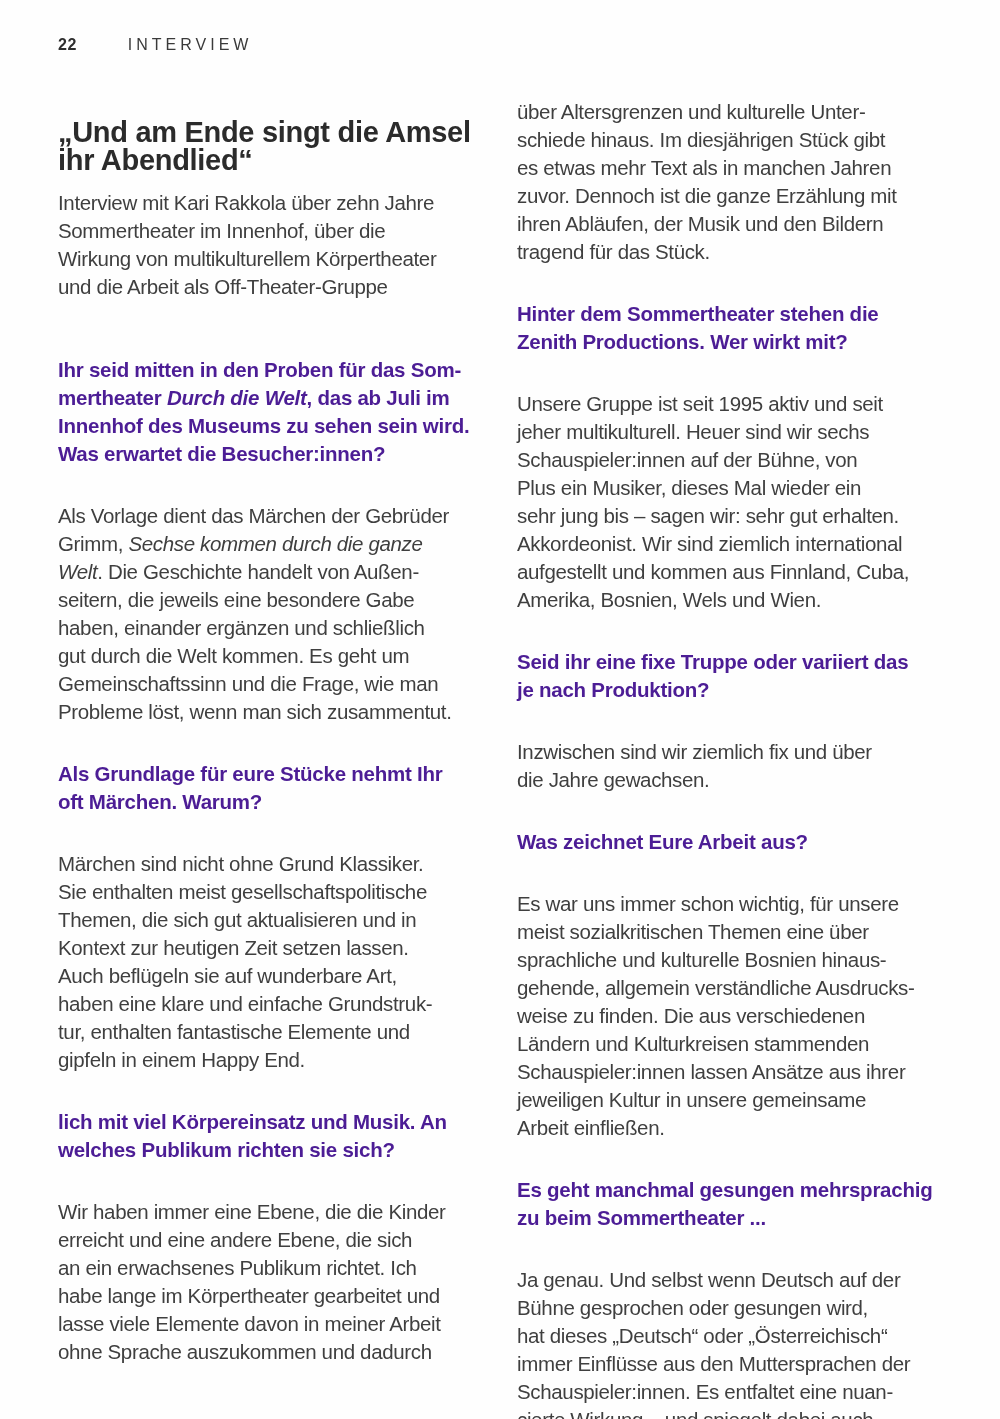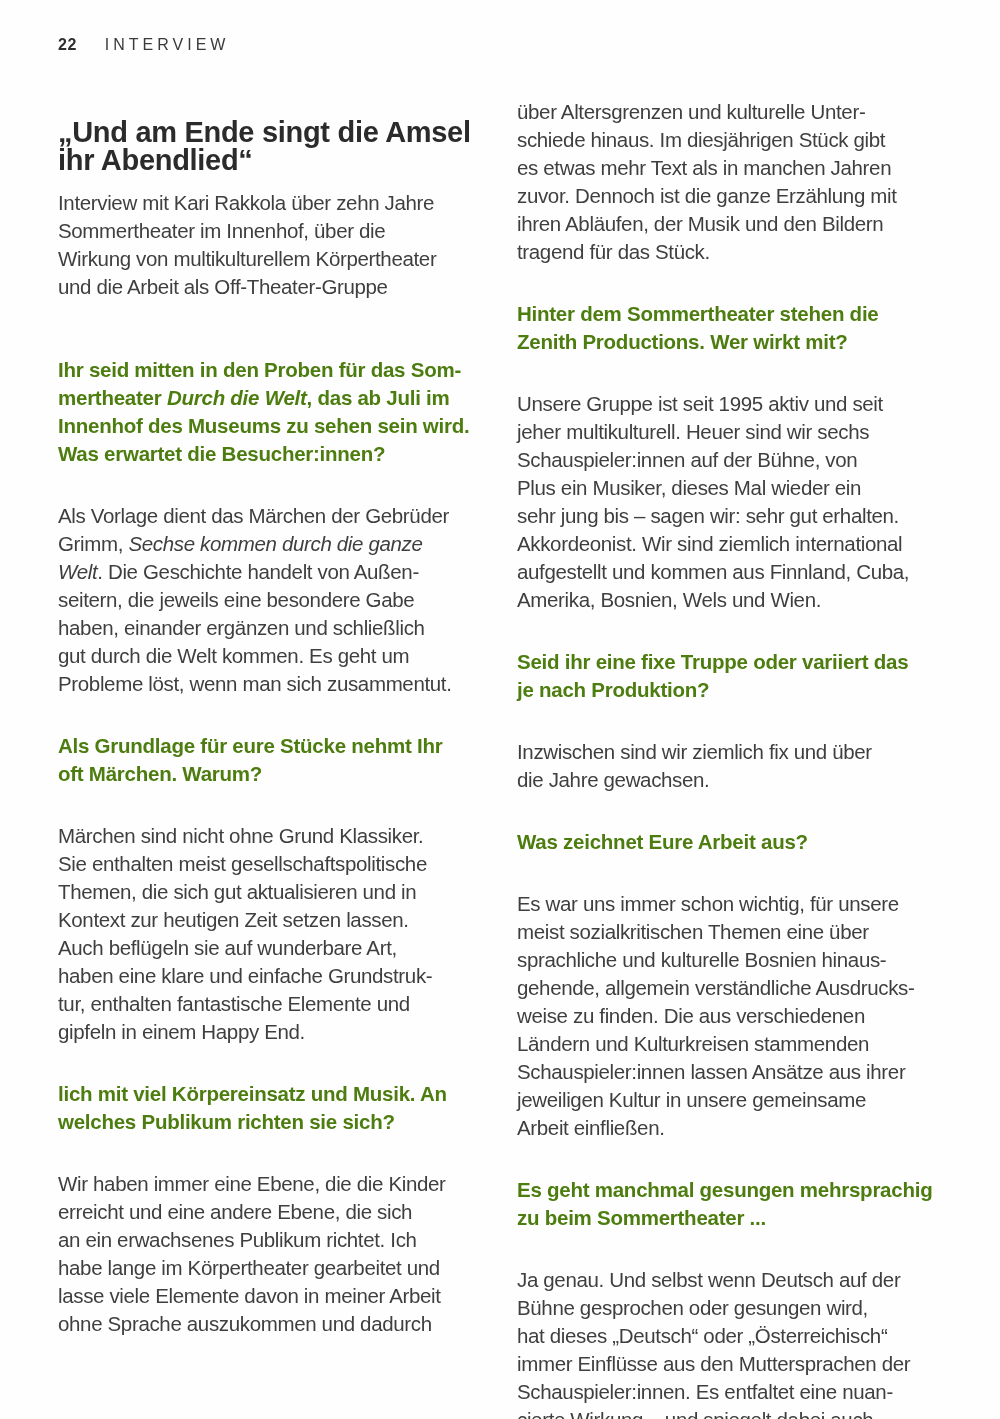"INTERVIEW" .section-label { margin-left: 28px -> 51px }
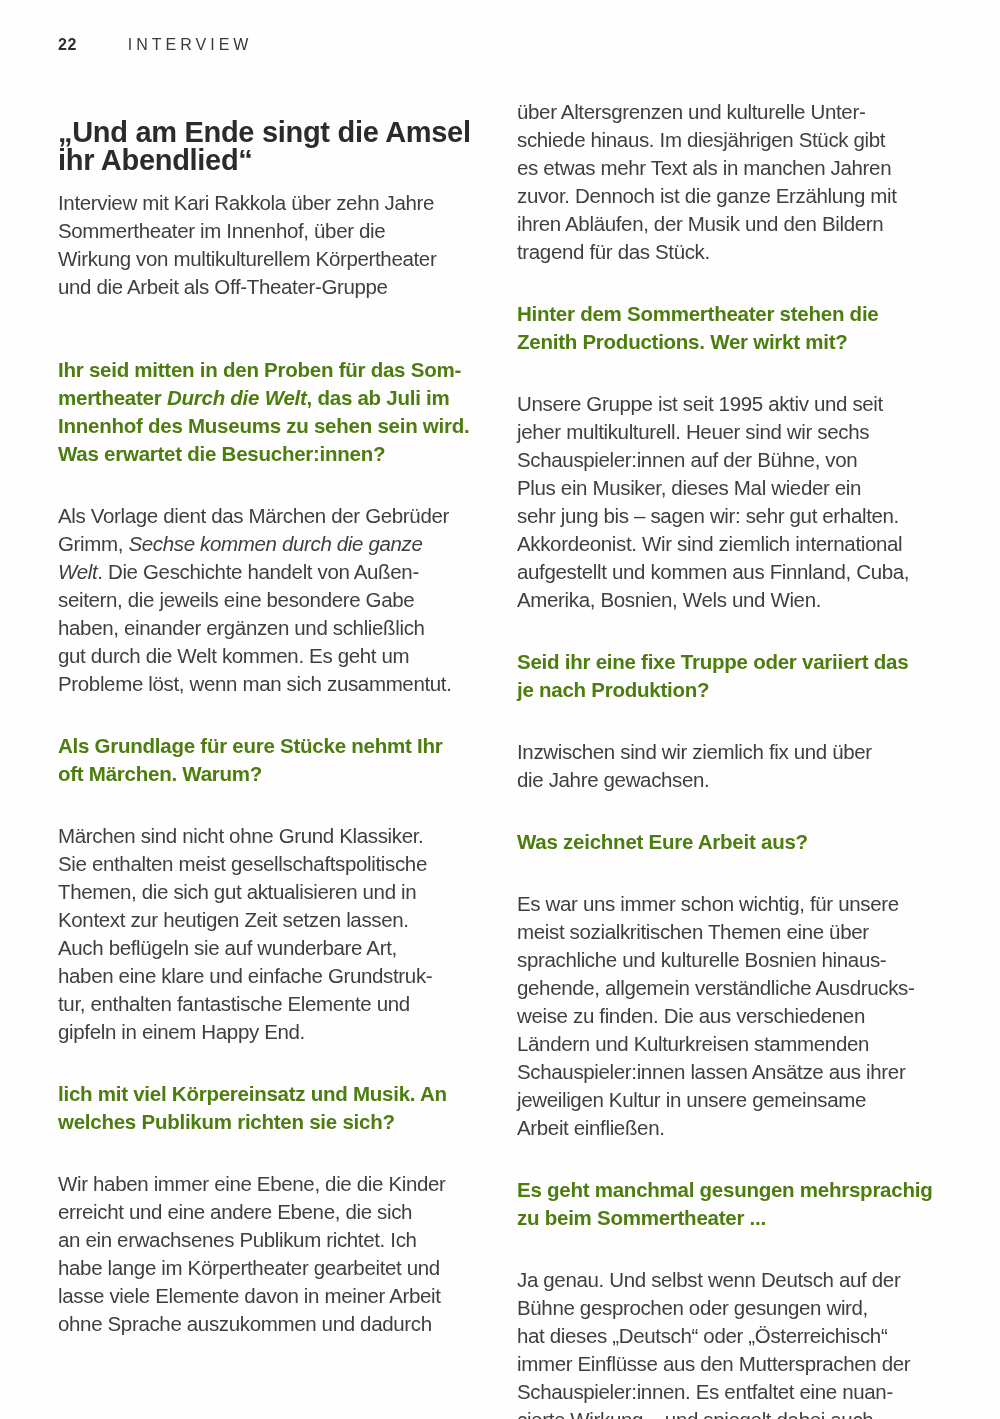"Hinter dem Sommertheater stehen die" .question { color: #4d7c0f -> #4c1d95 }
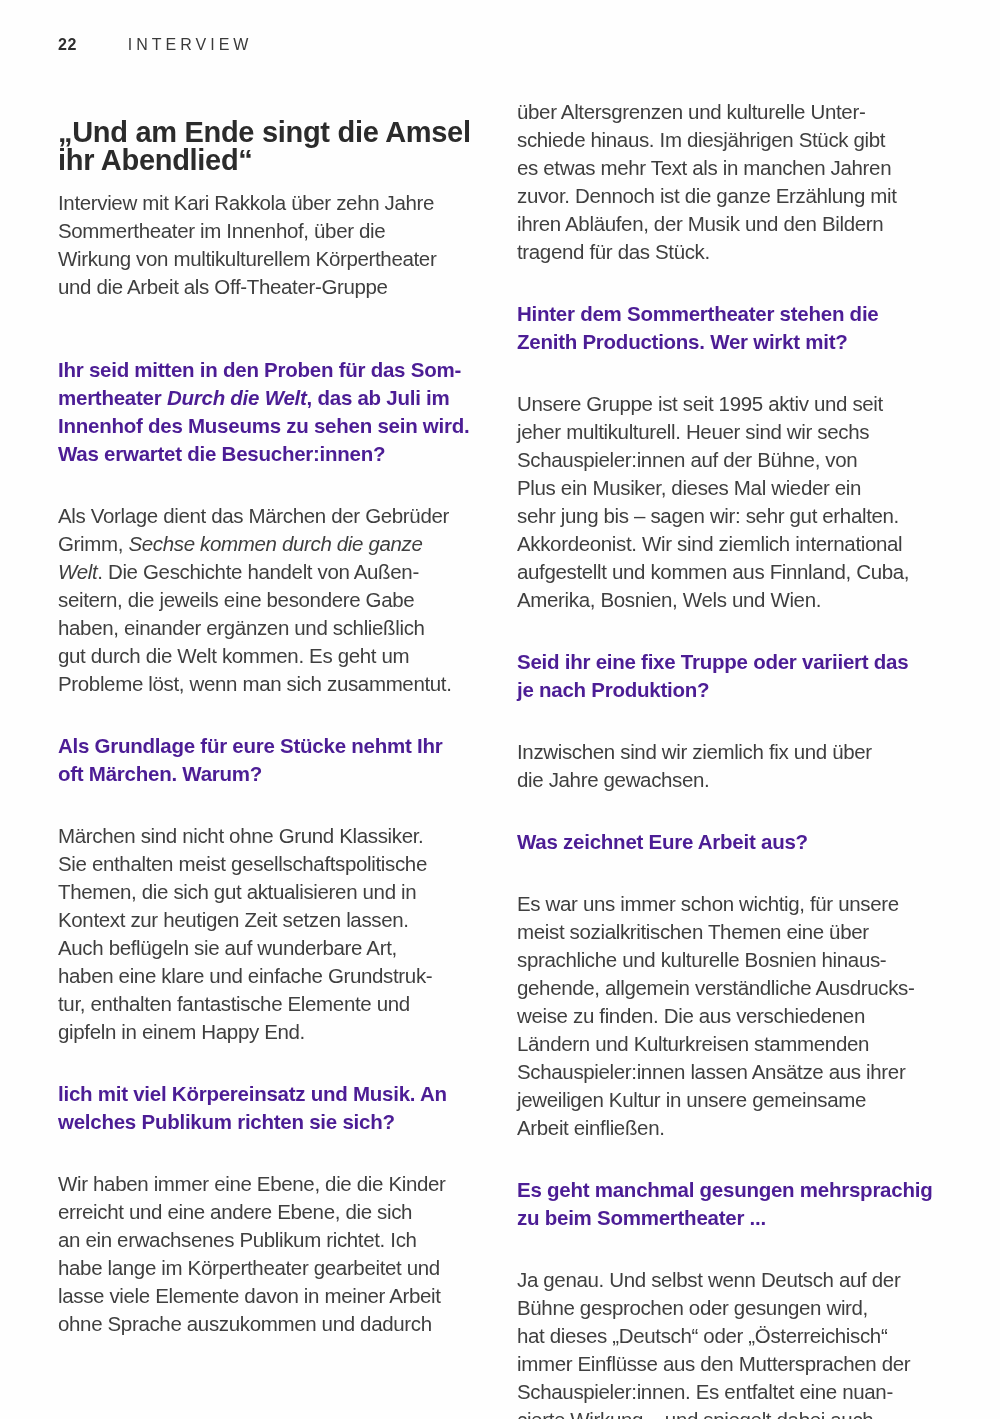"Gemeinschaftssinn und die Frage, wie" span.ln { html: none -> <span><span>Gemeinschaftssinn und die Frage, wie man</span></span> }
